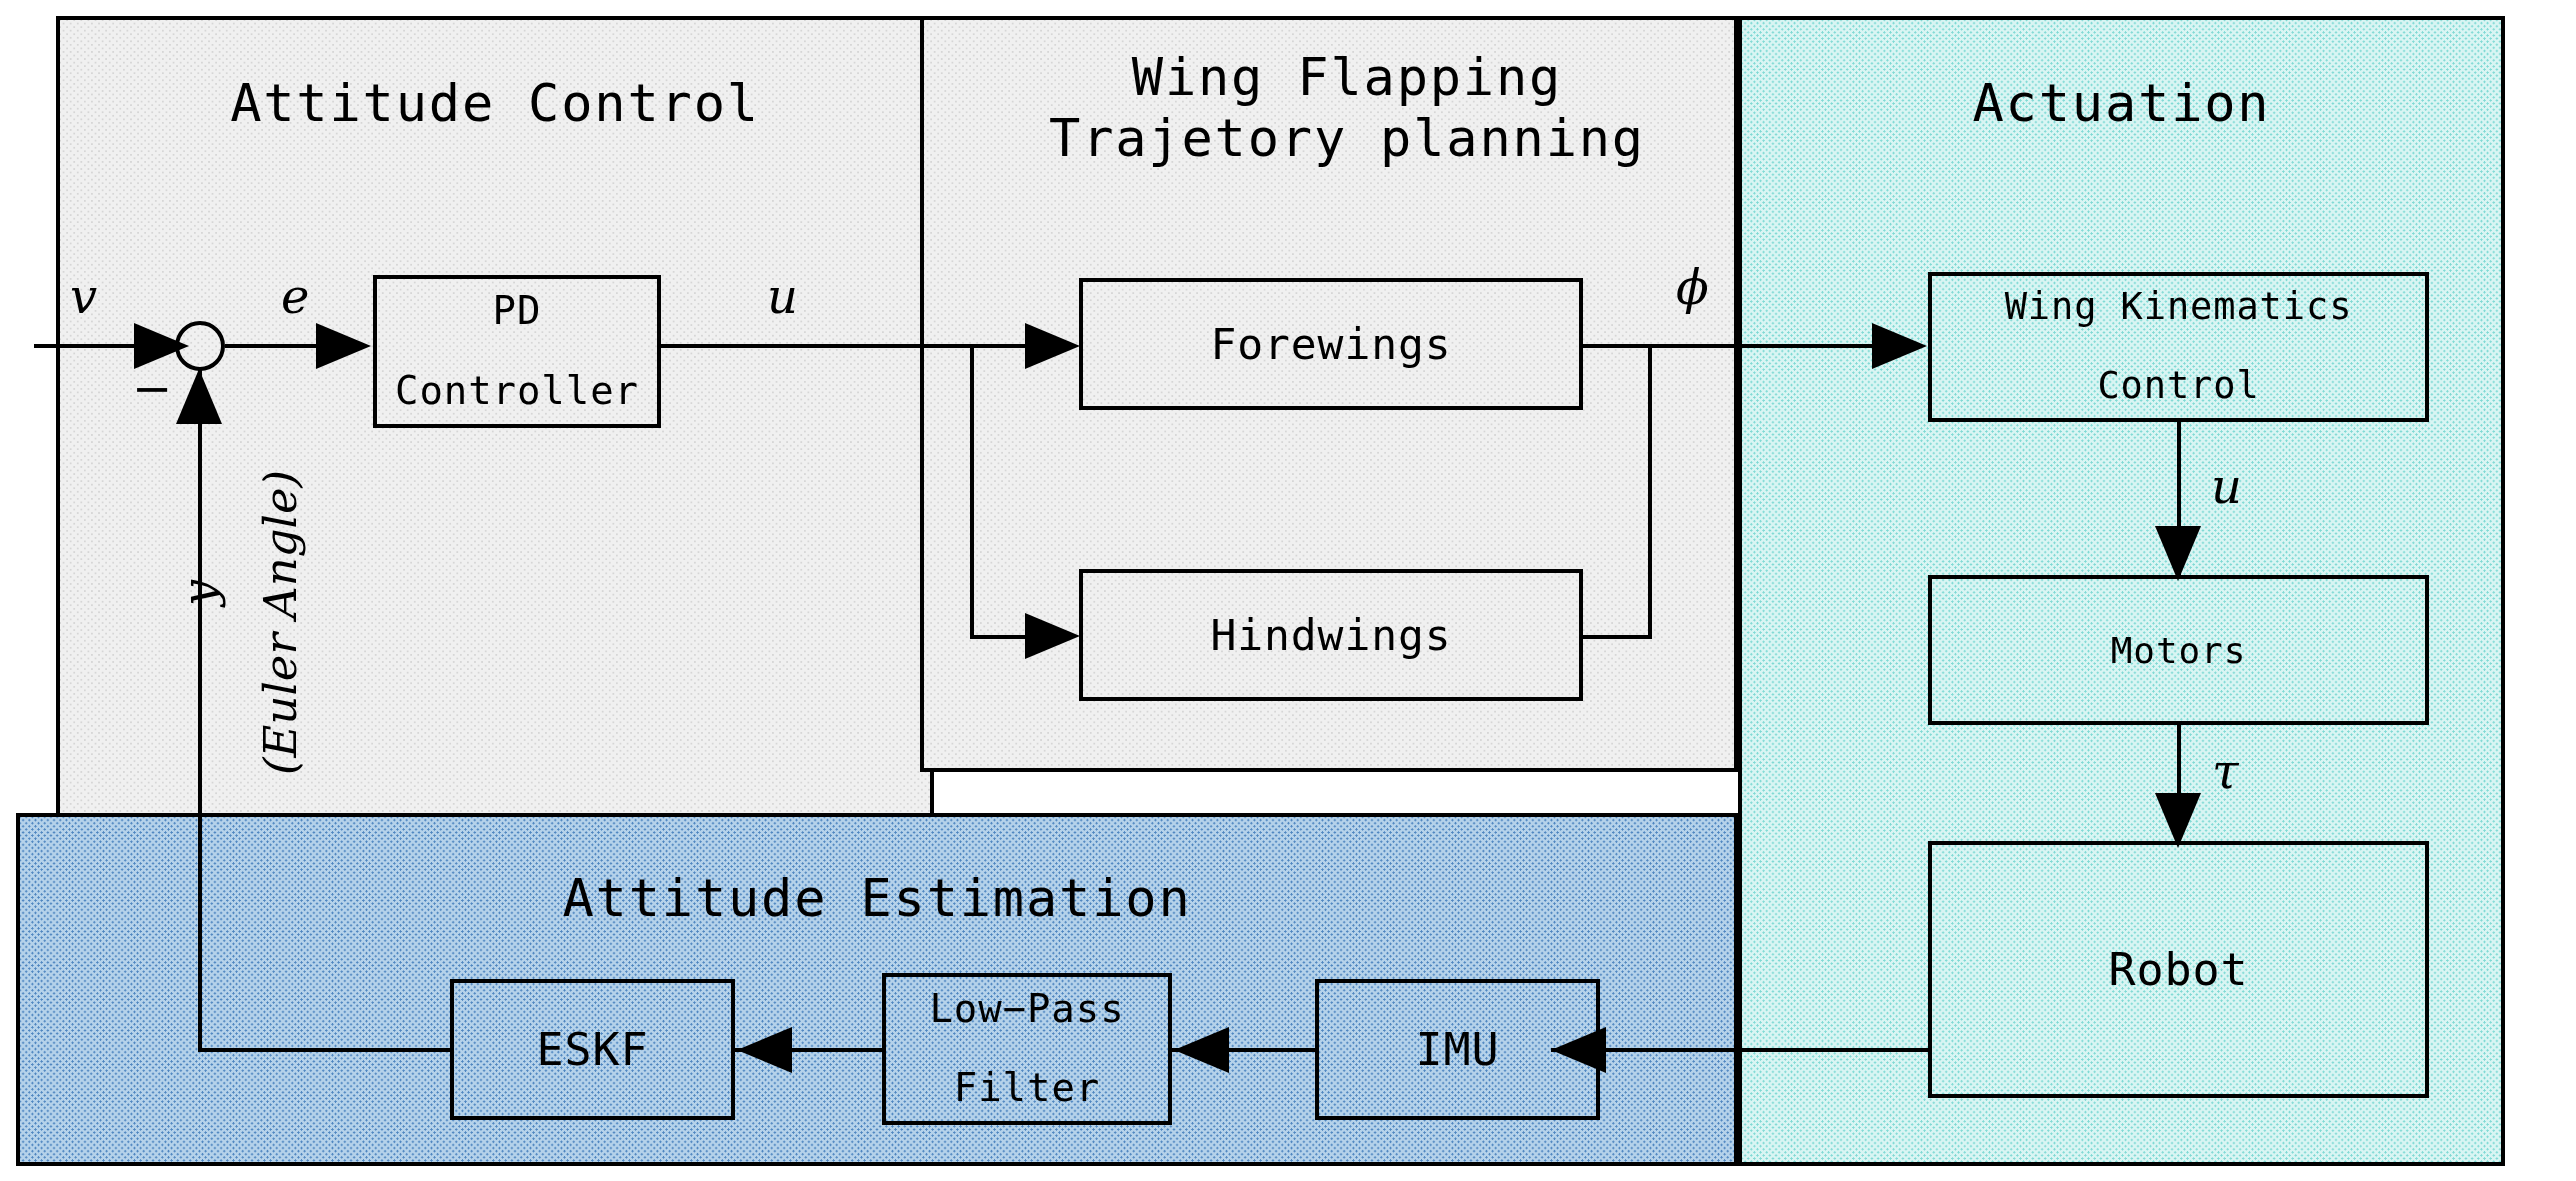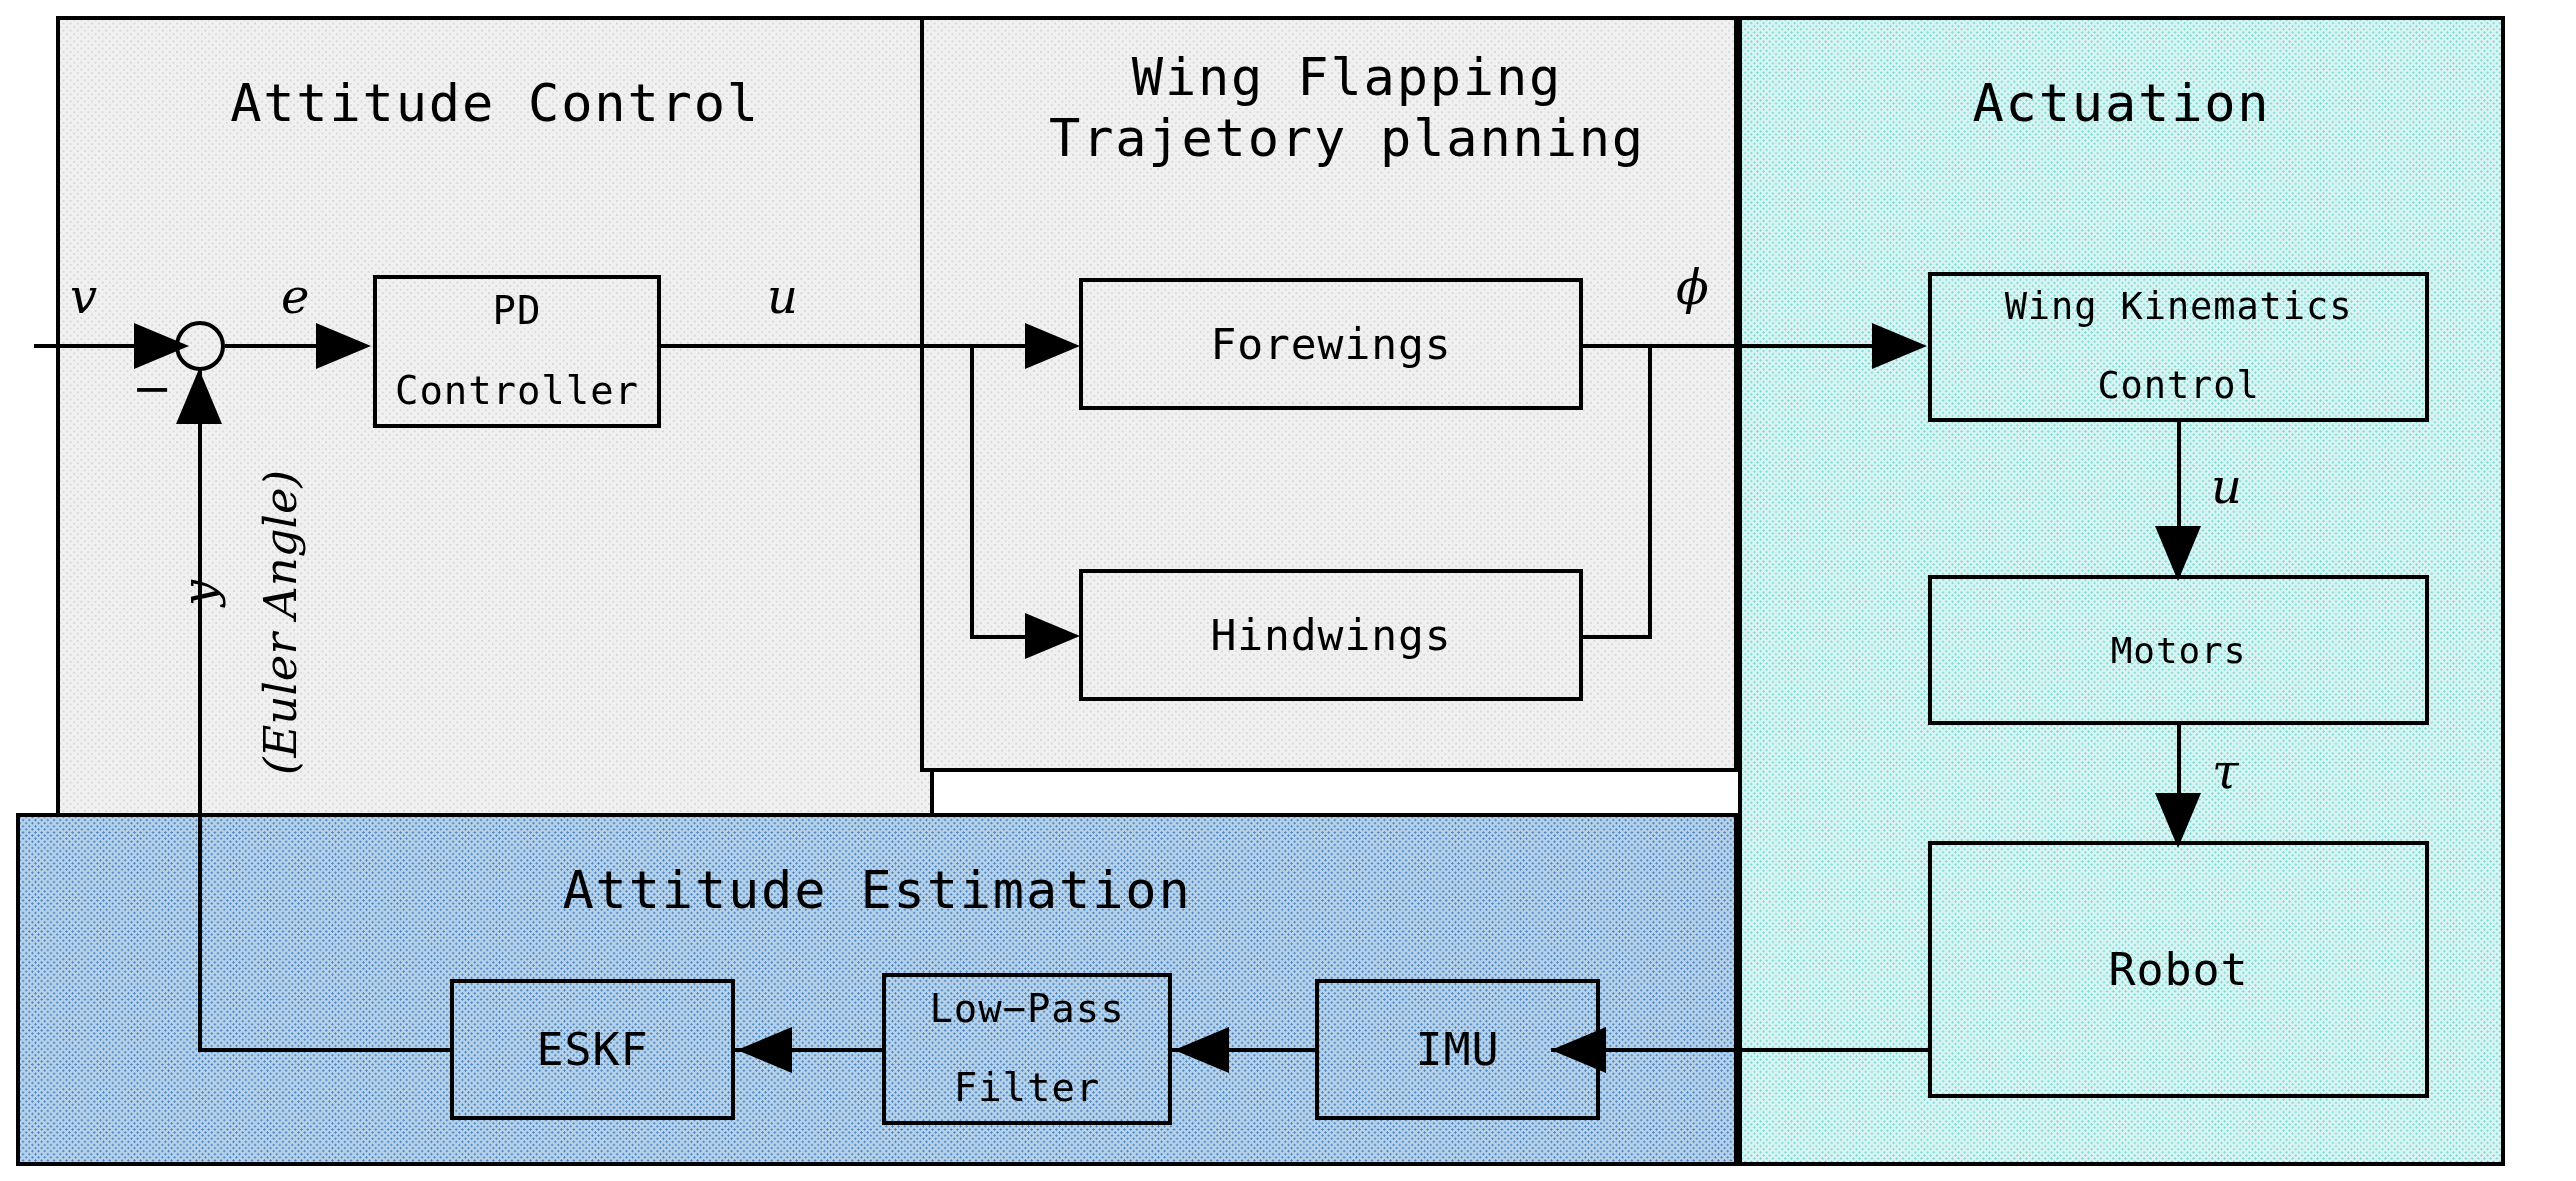"Attitude Estimation" div.panel-title { top: 43px -> 51px }
